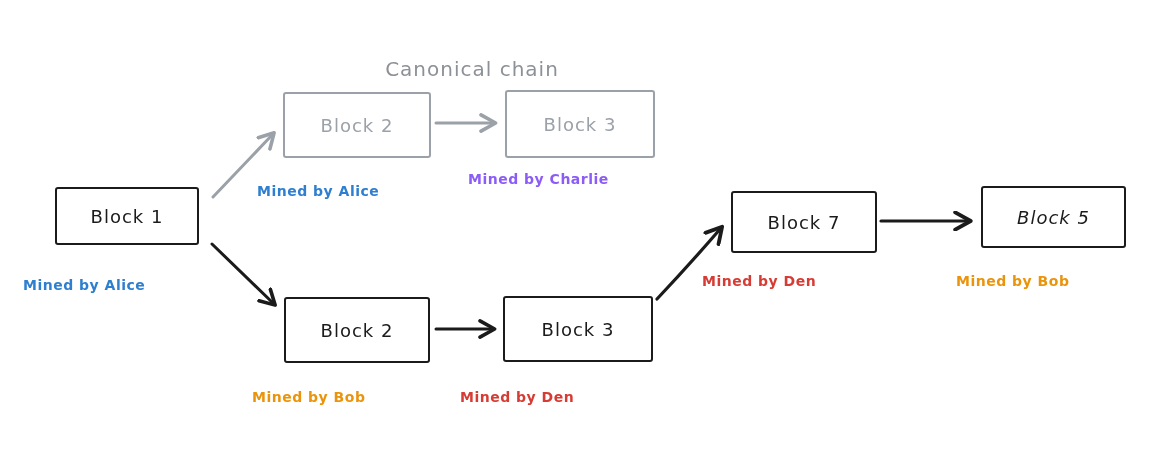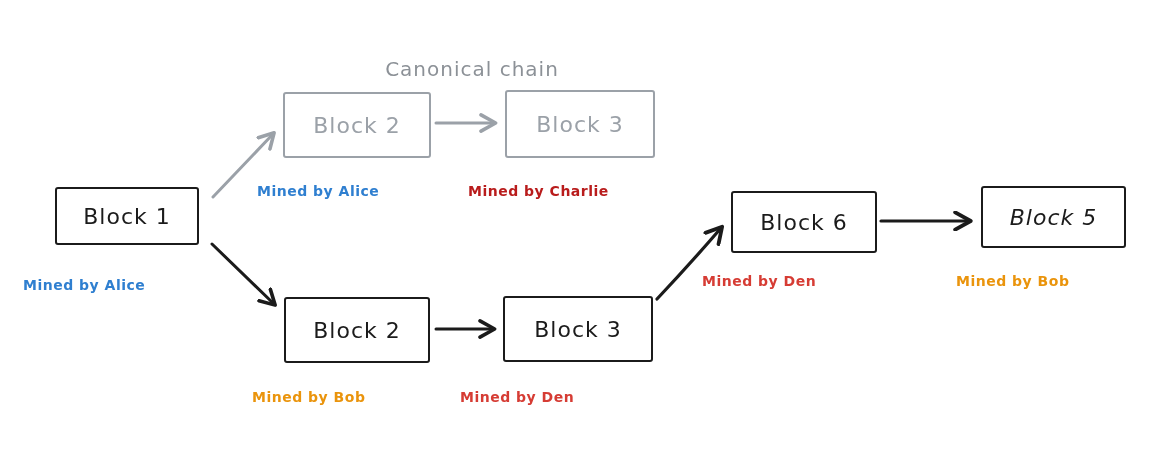"Block 2" .block-label { font-size: 22px -> 18px }
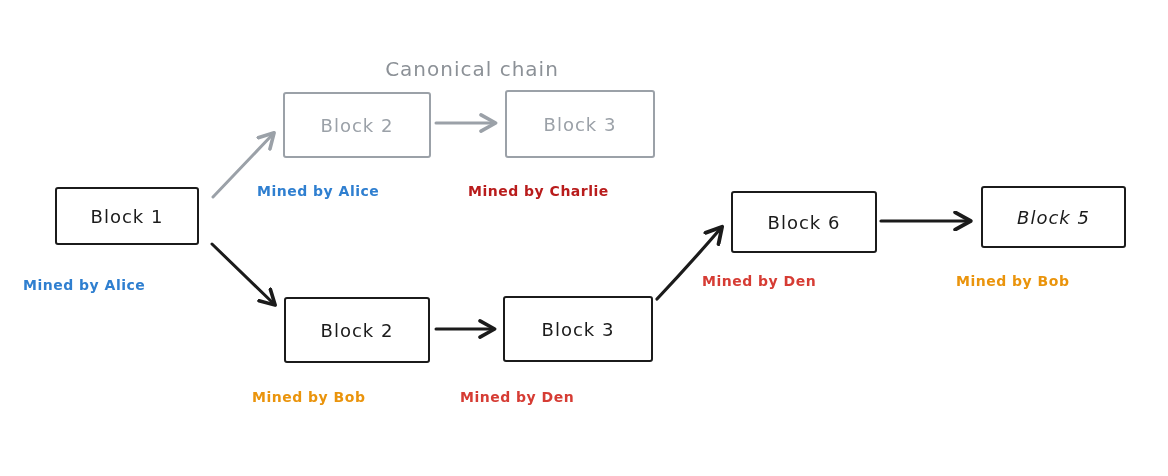"Mined by Charlie" div.miner-label { color: #b91c1c -> #8b5cf6; top: 183px -> 171px }
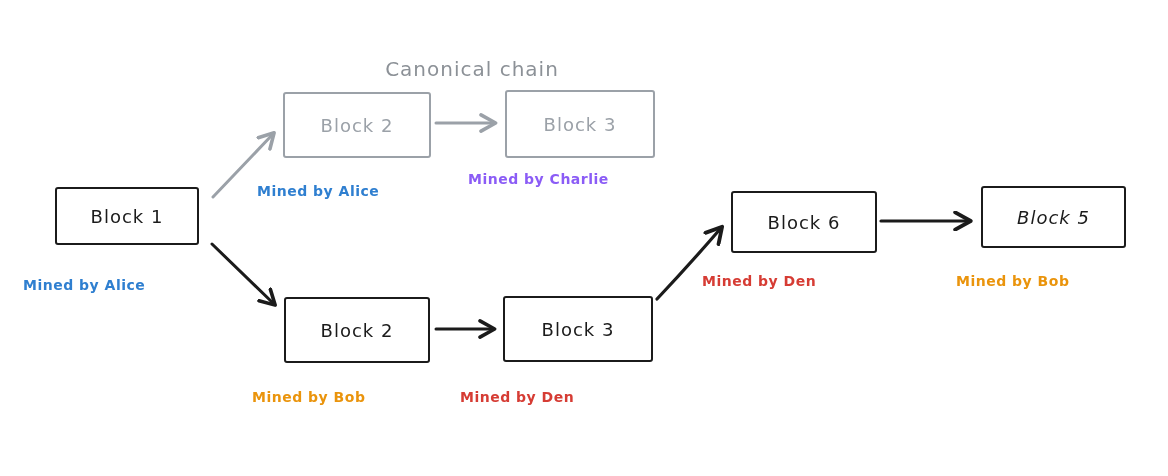"Block 6" span.block-label { text: 6 -> 7 }
